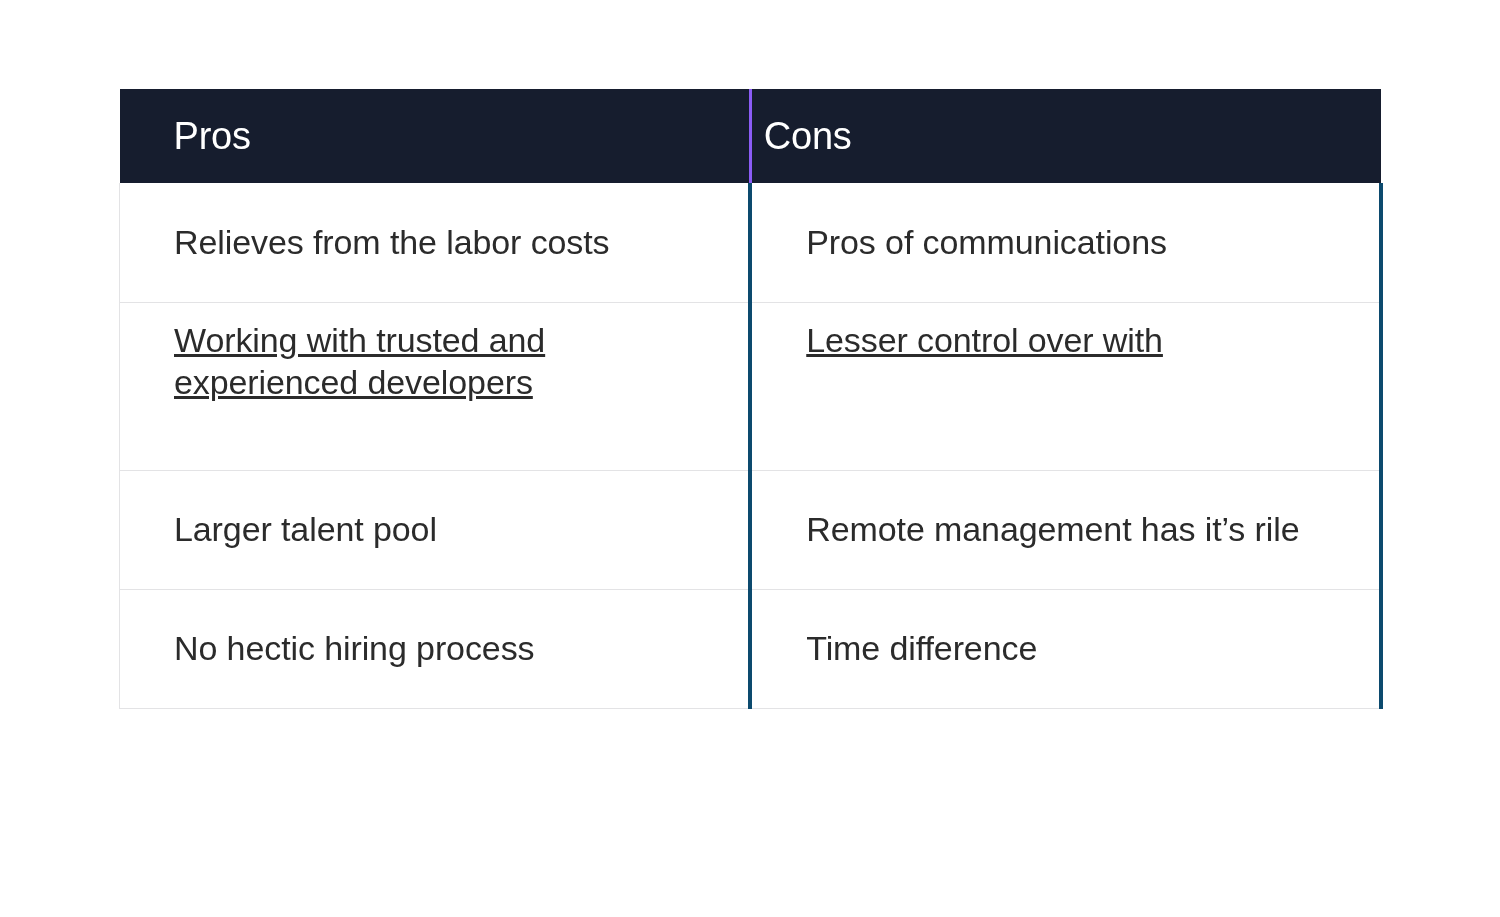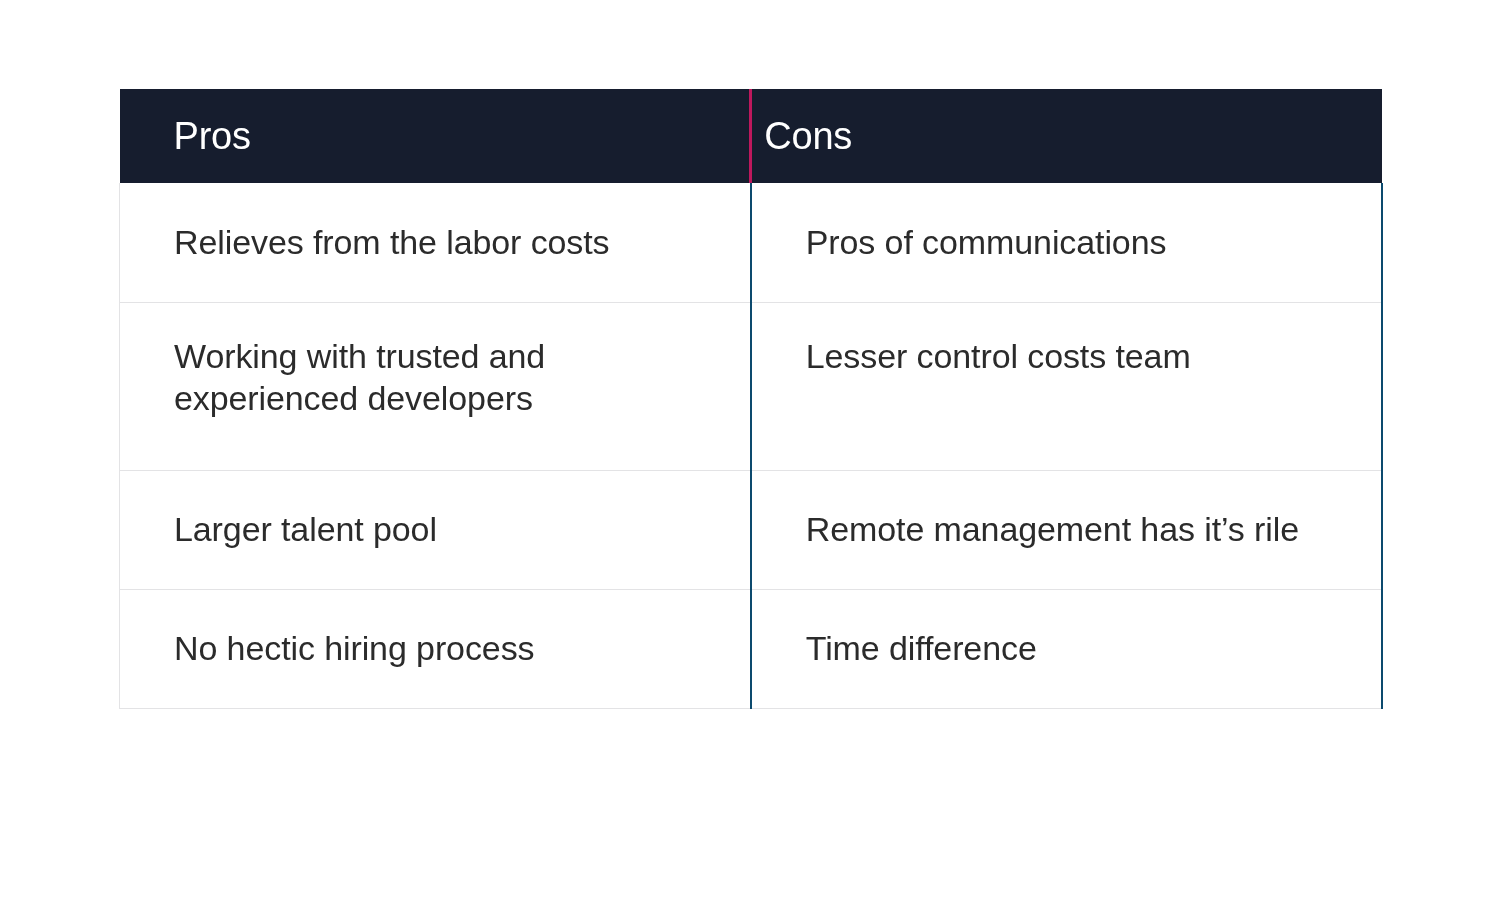"Cons" .table-header-cell.col-right { border-left: 3px solid #be185d -> 3px solid #8b5cf6 }
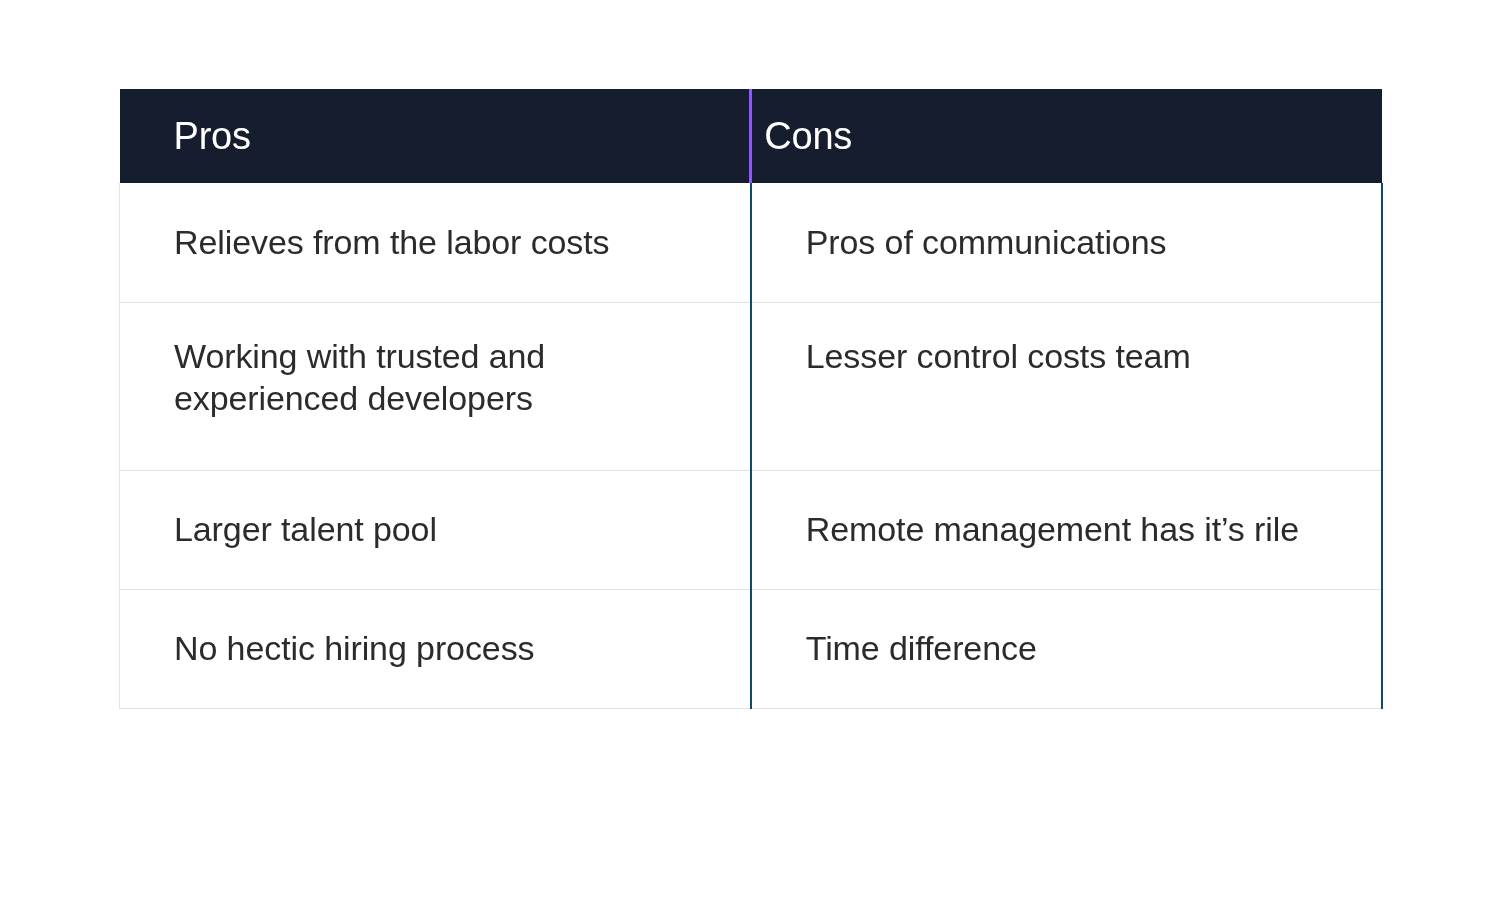"Relieves from the labor costs" .table-body-cell { border-right: 2px solid #0c4a6e -> 4px solid #0c4a6e }
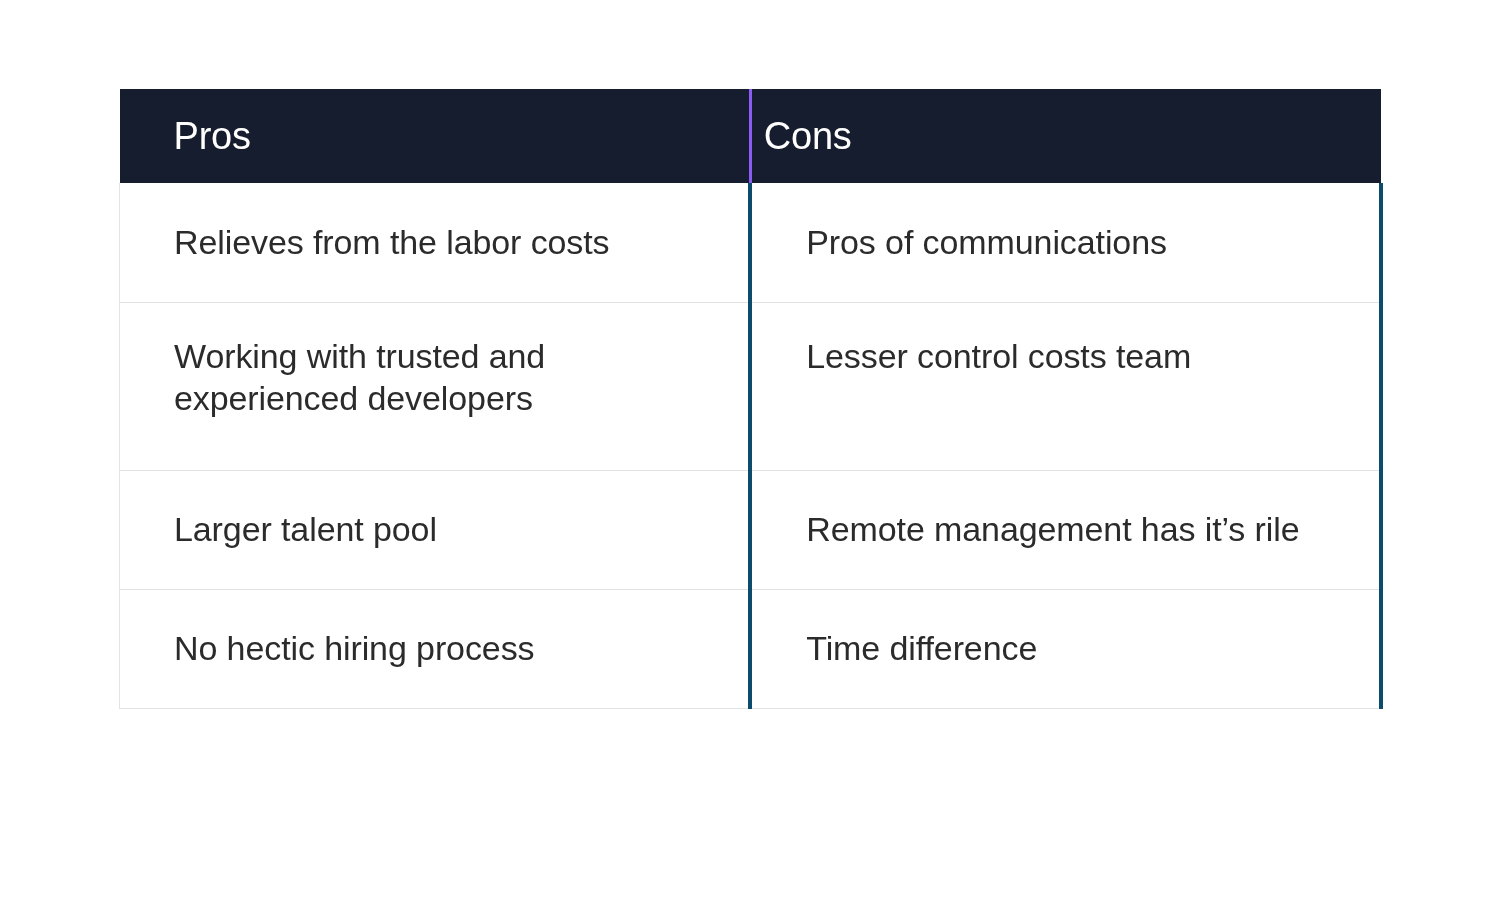"Working with trusted and" .row-tall .table-body-cell { padding-top: 32px -> 16px; text-decoration: none -> underline }
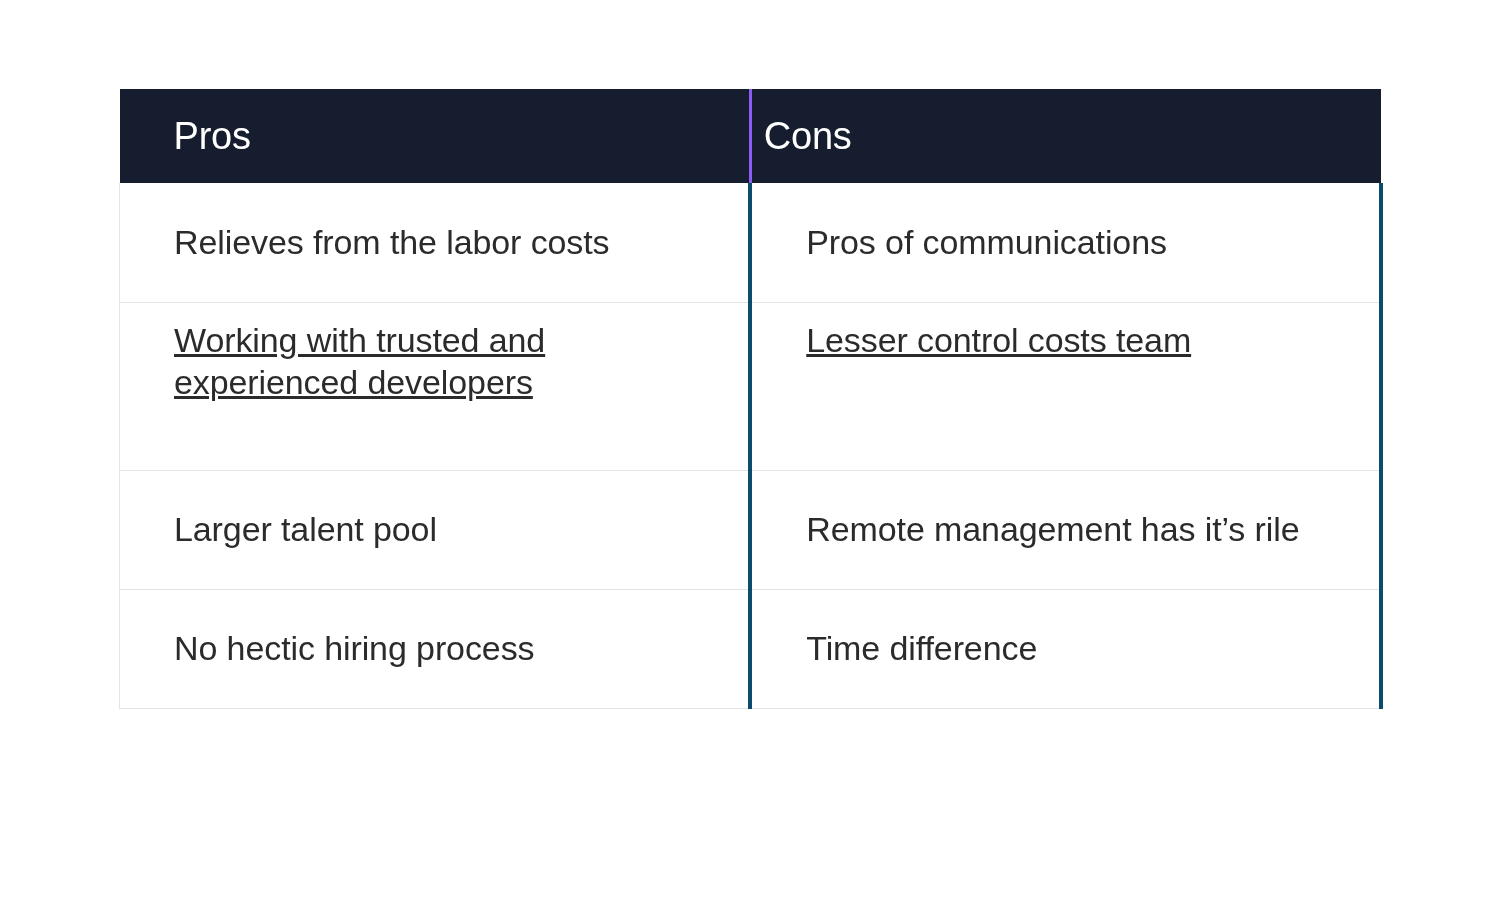"Lesser control costs team" span.cell-text { text: costs team -> over with }
